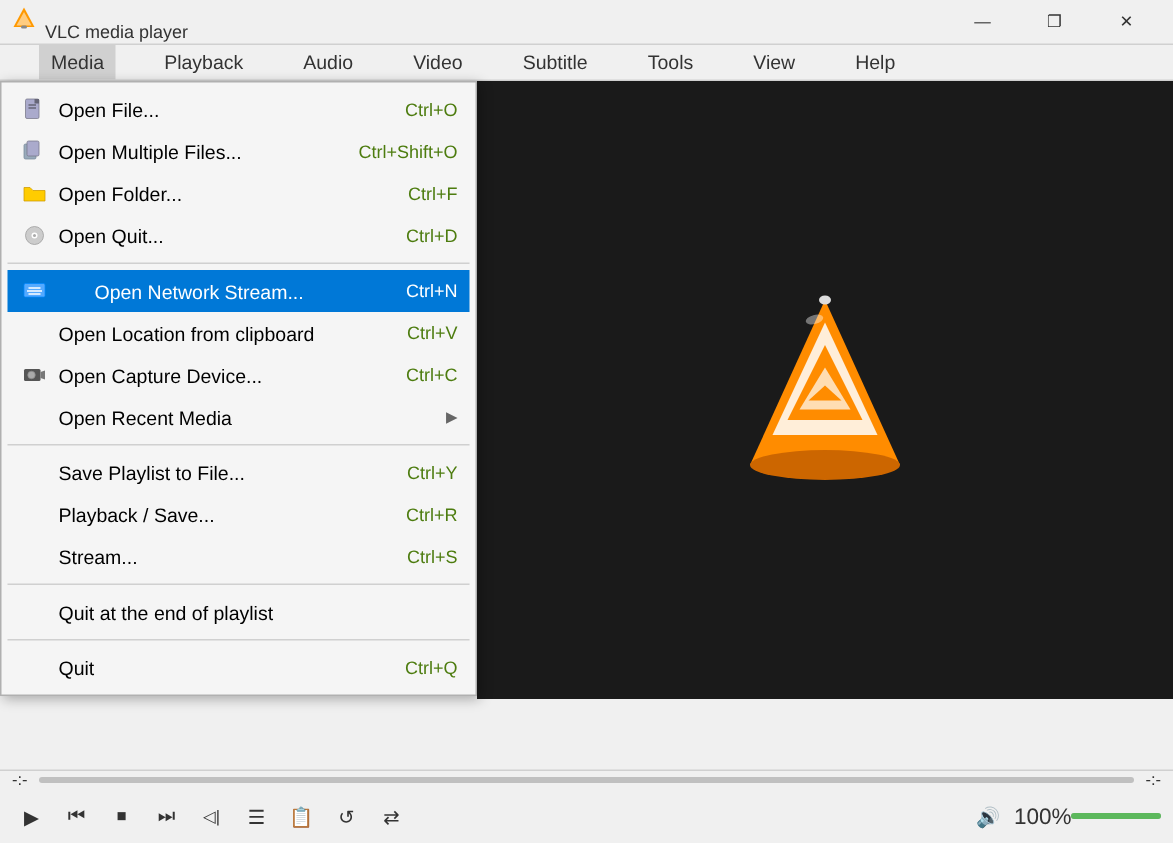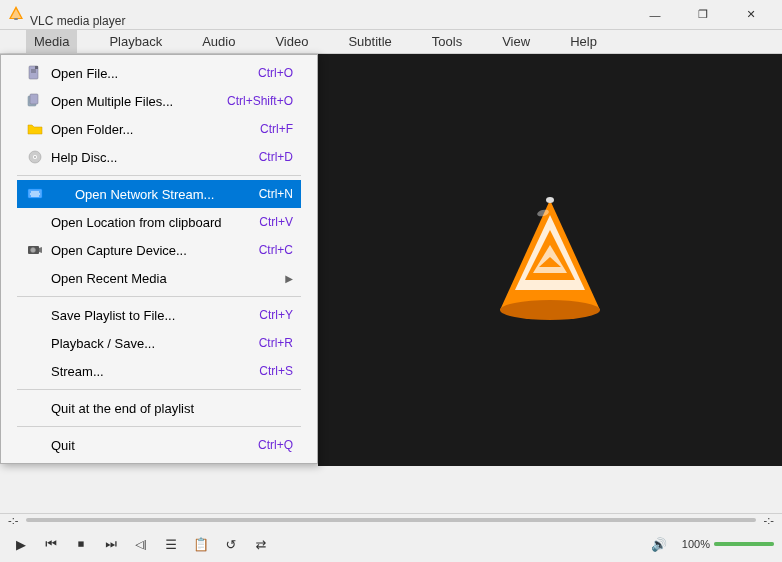"Open File..." .dropdown-menu { padding: 4px 16px -> 4px 4px }
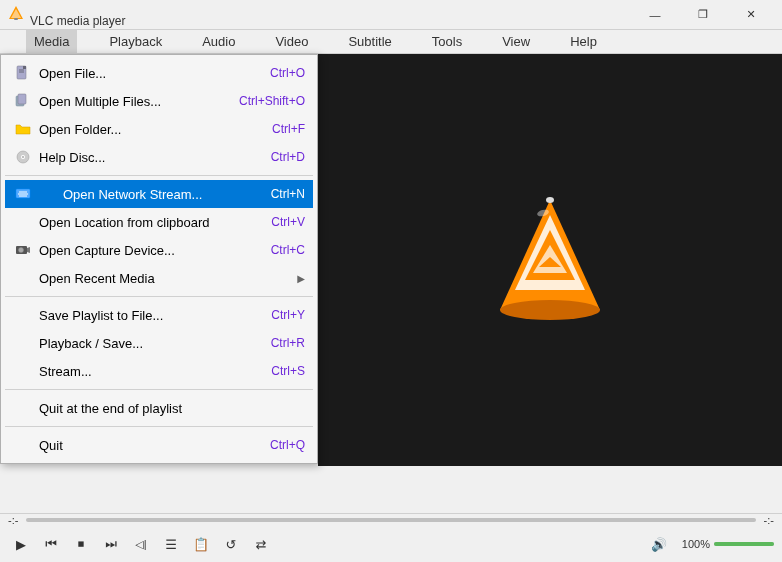"Ctrl+O" .shortcut { color: #6d28d9 -> #4d7c0f }
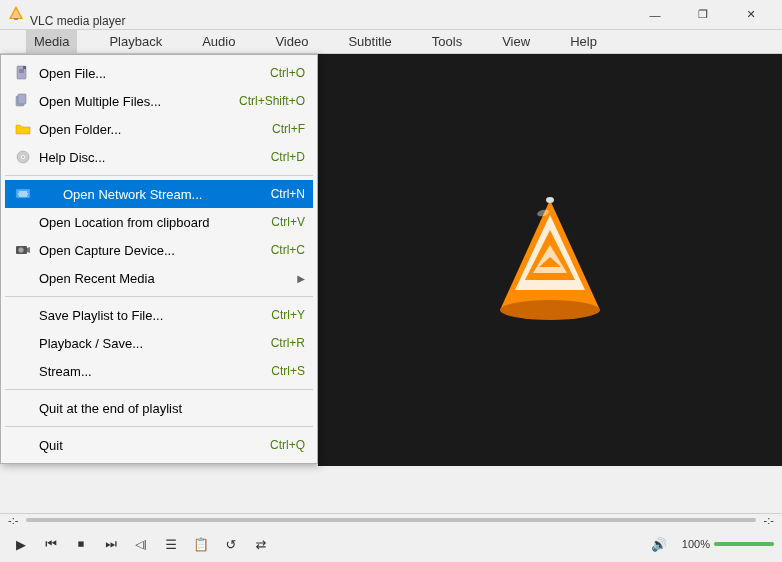"Help Disc..." span.item-label { text: Help Disc -> Open Quit }
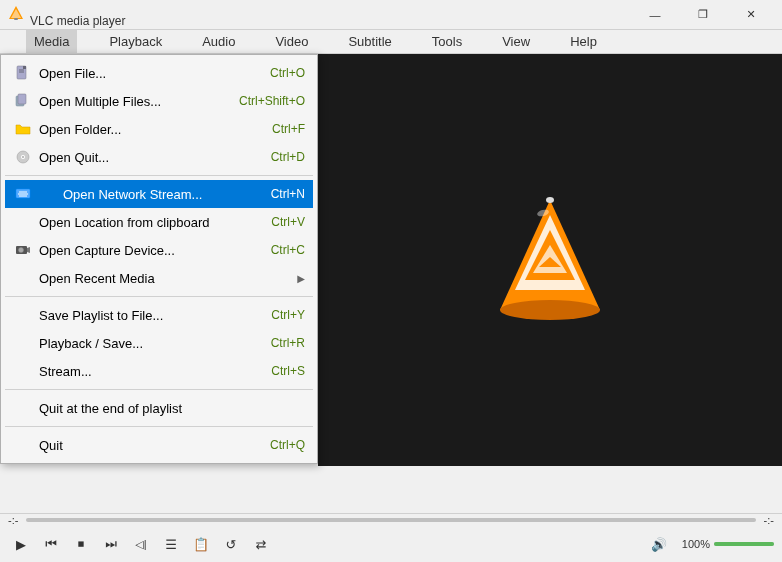"100%" .volume-label { font-size: 11px -> 15px; text-align: right -> center }
